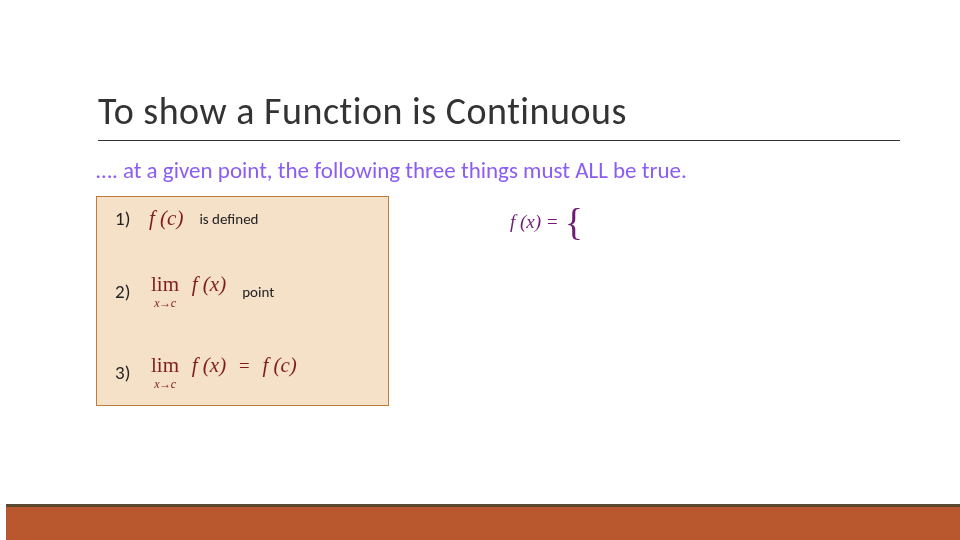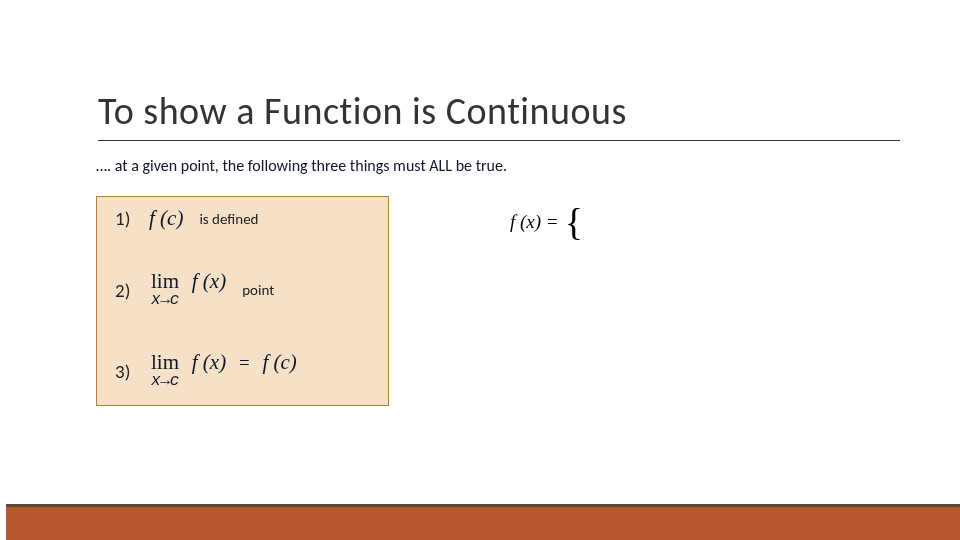"…. at a given point," .subtitle { color: #0f172a -> #8b5cf6; font-size: 16px -> 23px }
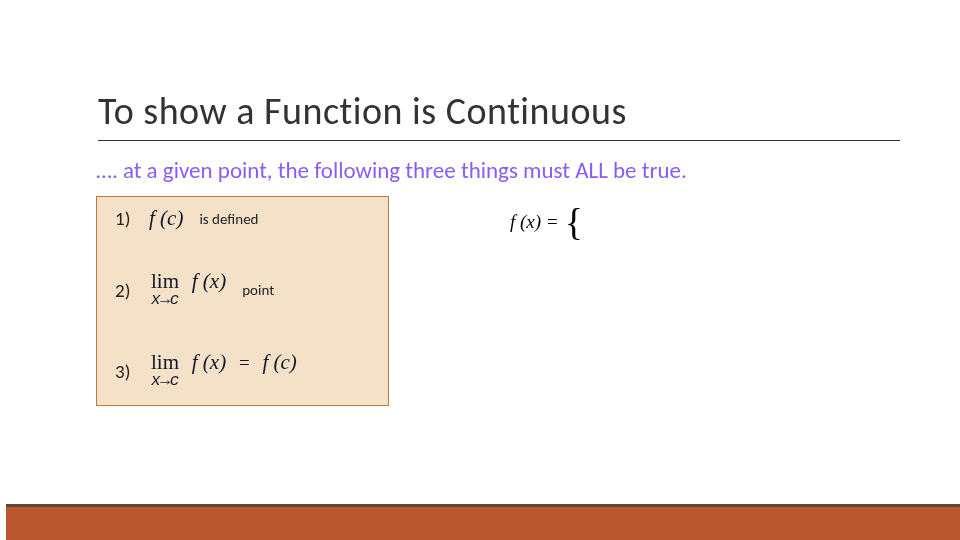"f (c)" .math { color: #0f172a -> #7f1d1d }
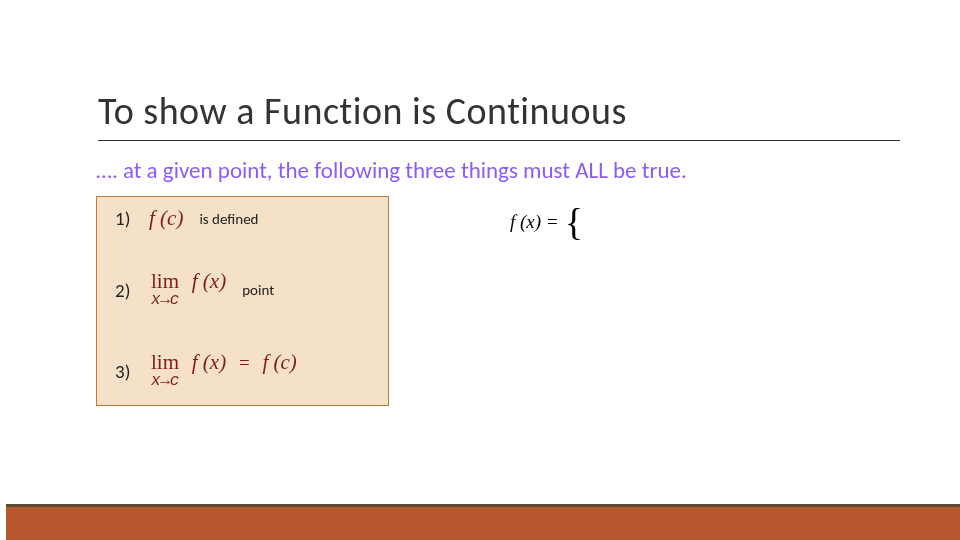"f (x) =" .example-area { color: #000000 -> #701a75 }
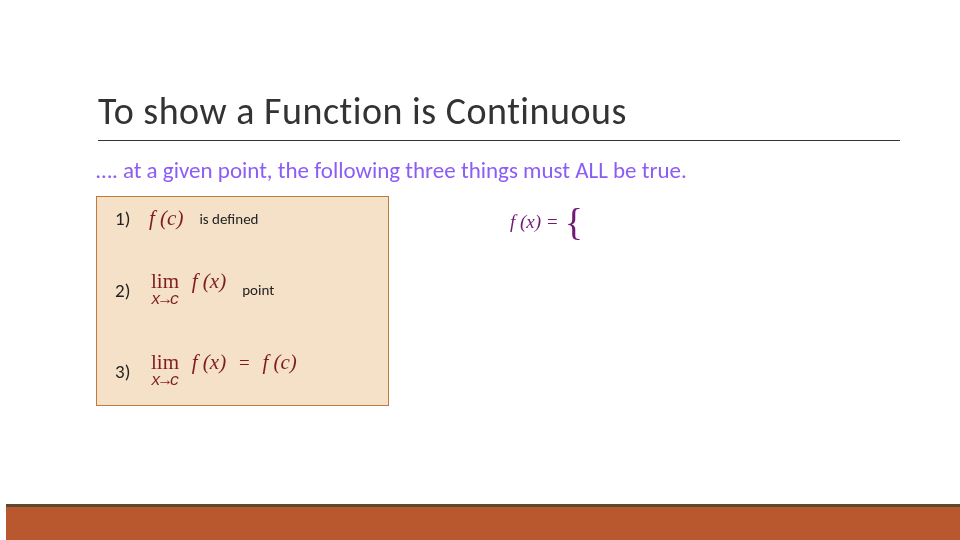"x→c" .lim-bot { font-family: Liberation Mono, monospace -> none; font-size: 16px -> 12px }
